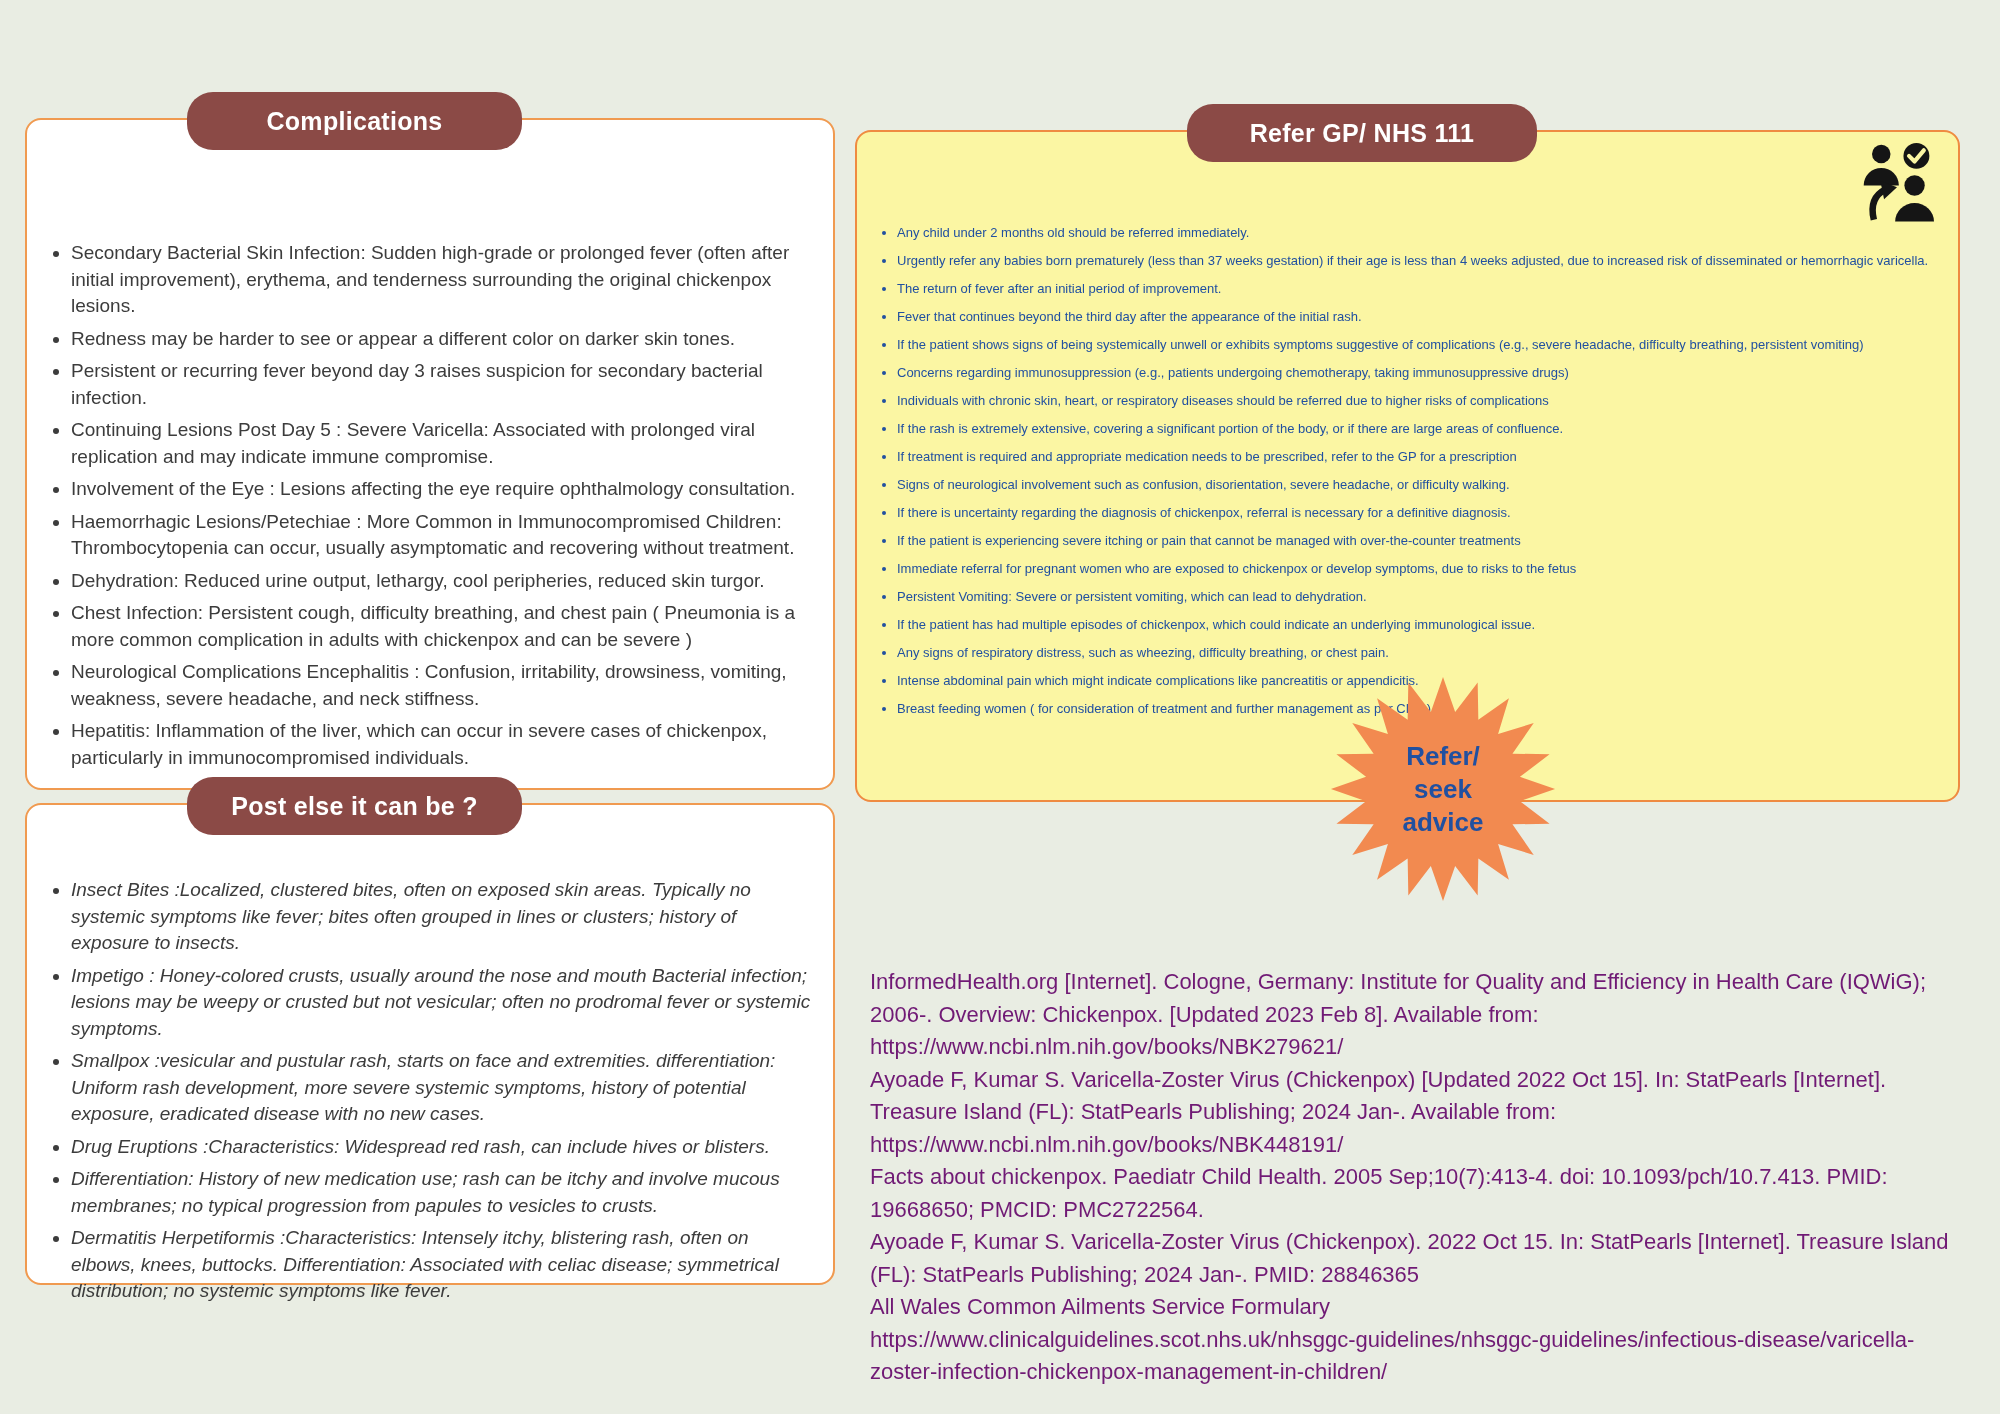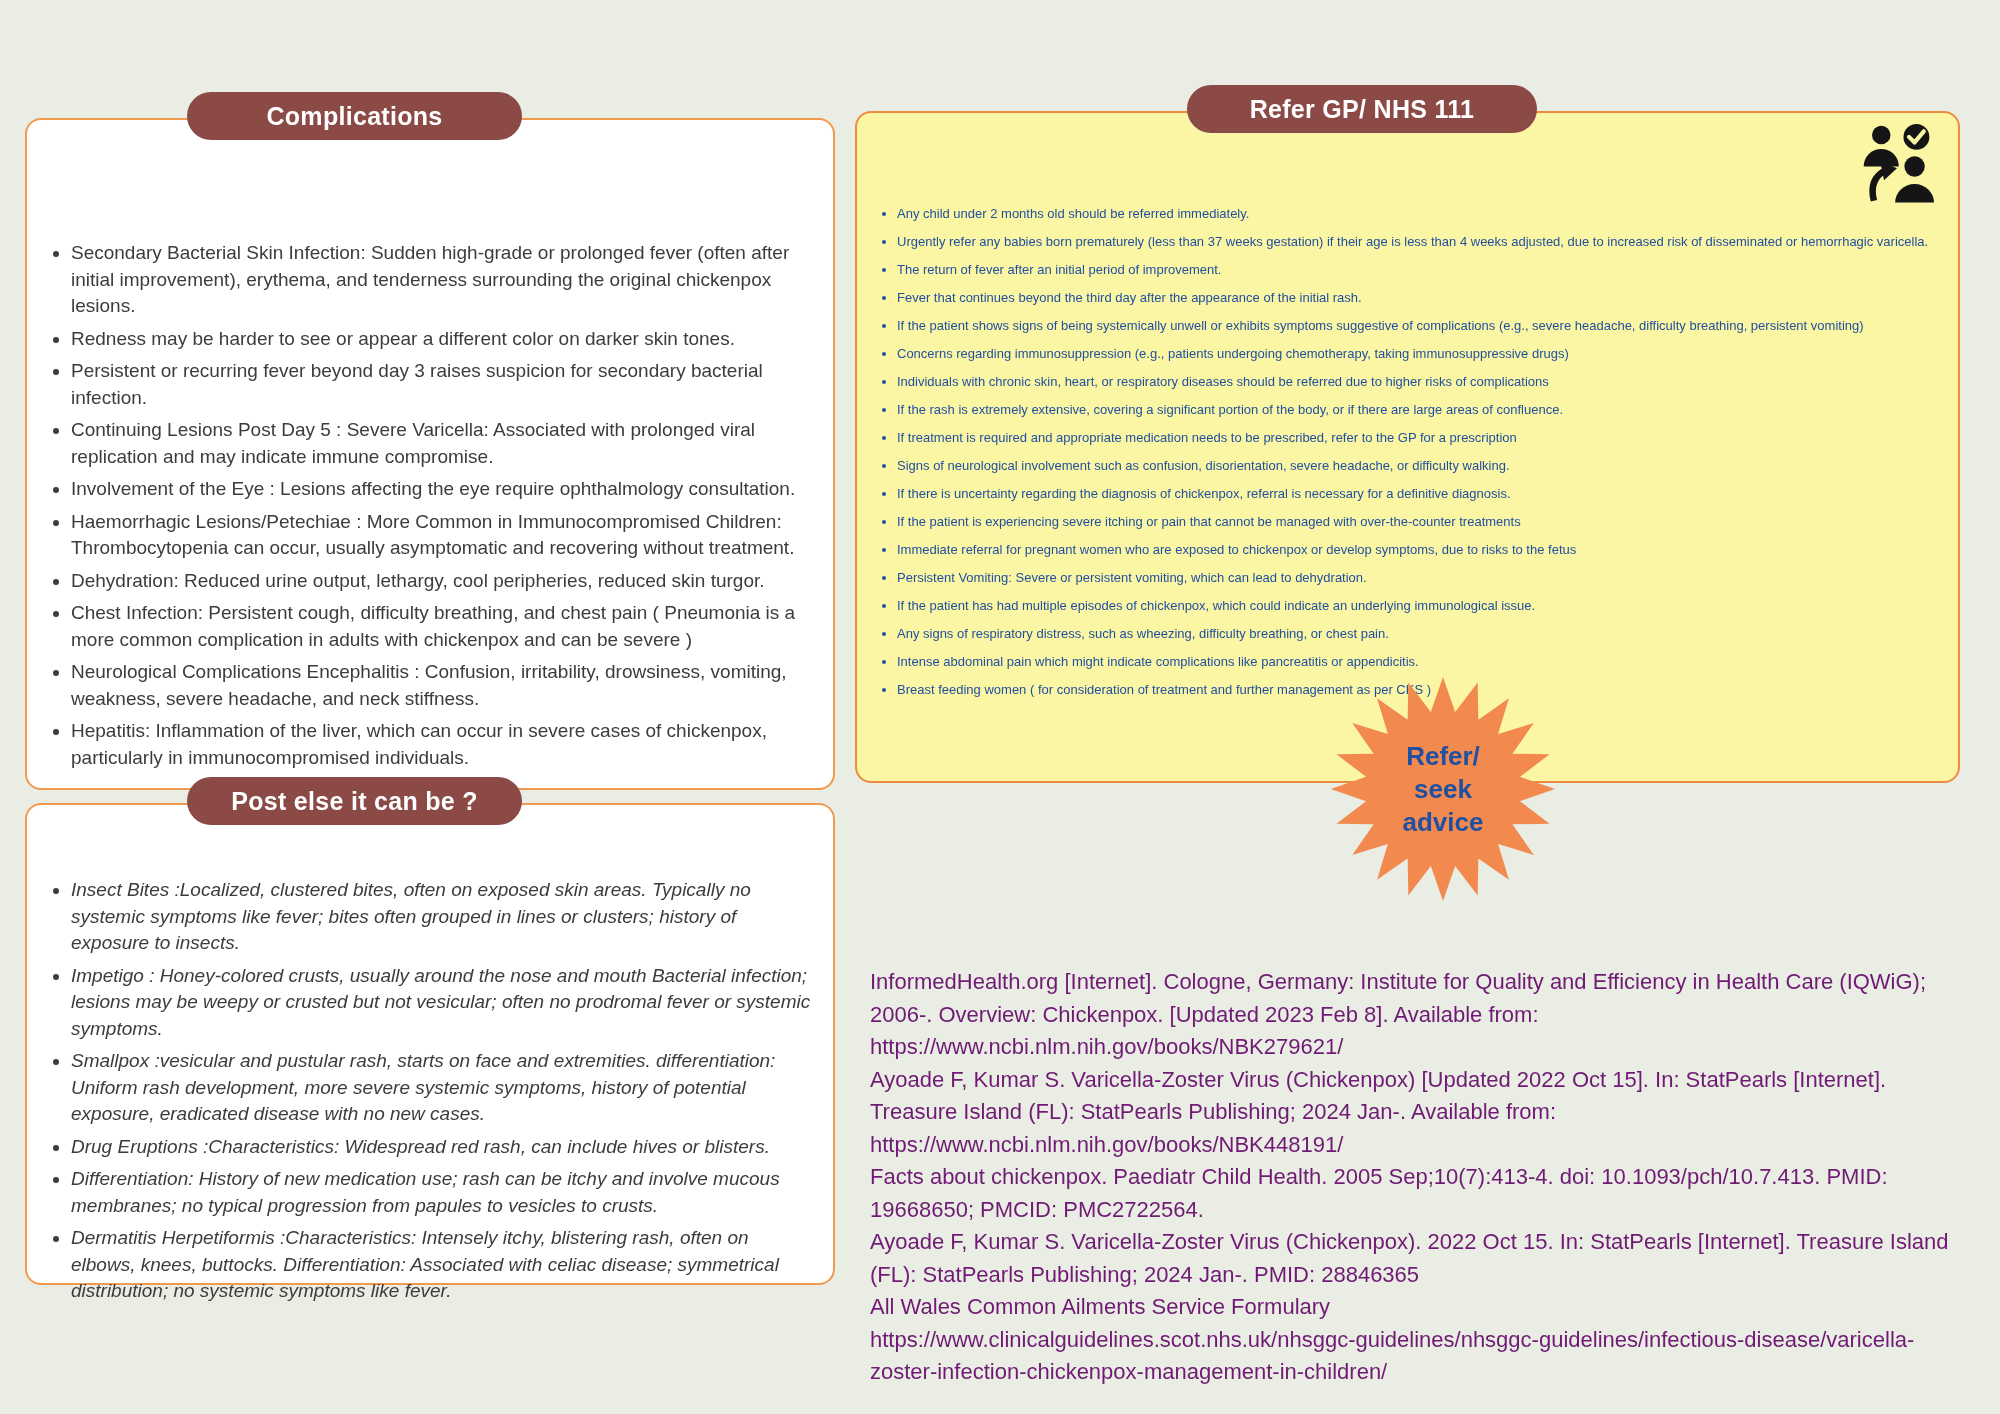"Complications" .pill { height: 48px -> 58px }
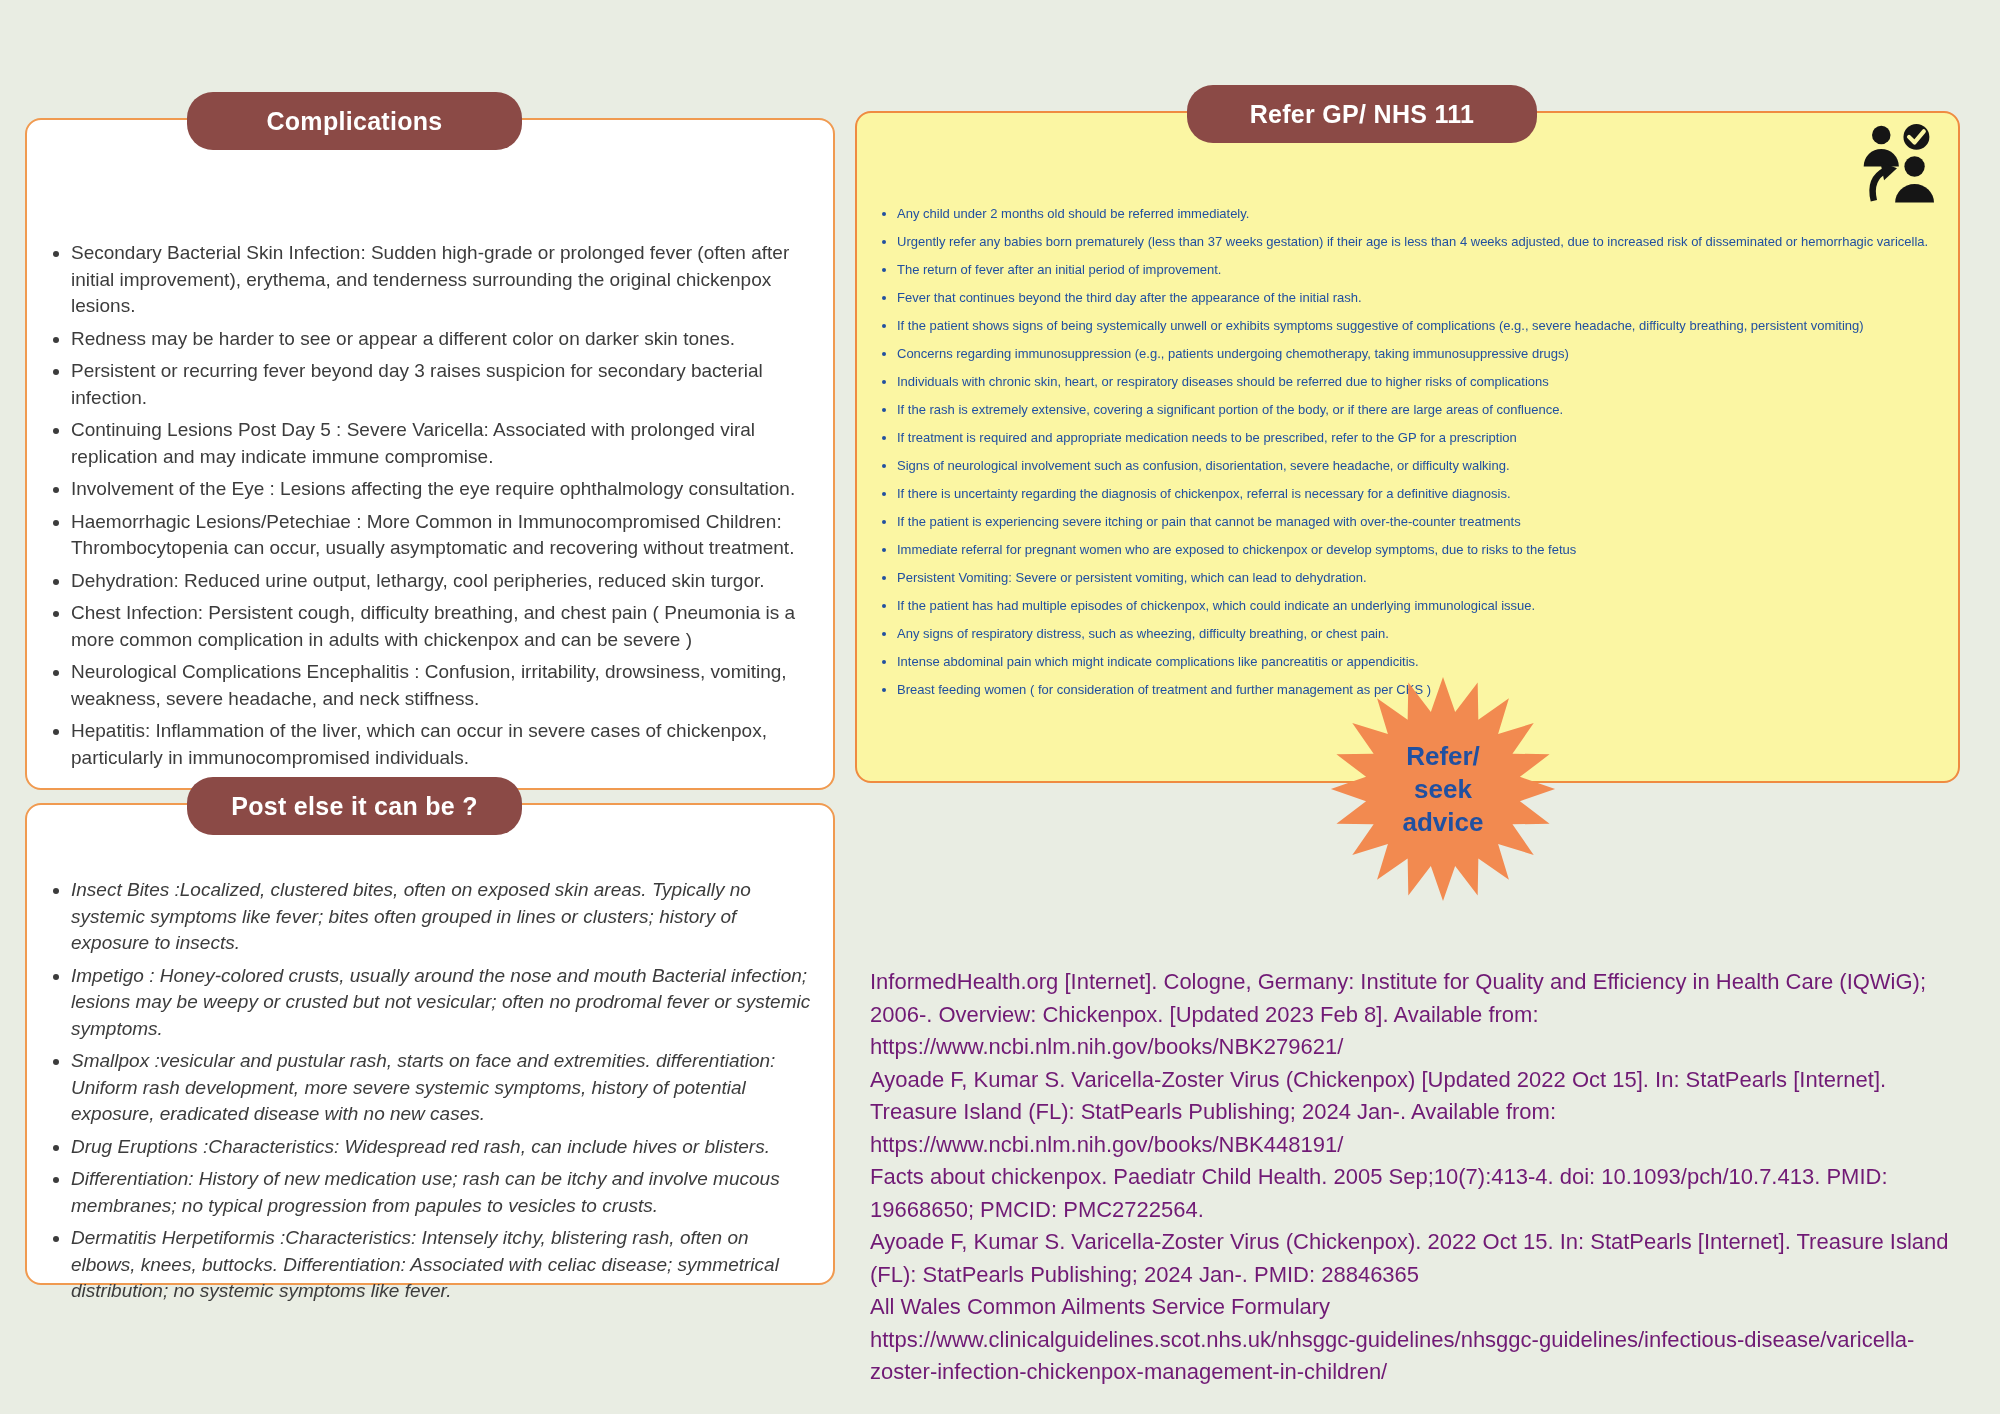"Refer GP/ NHS 111" section.panel { top: 111px -> 130px }
